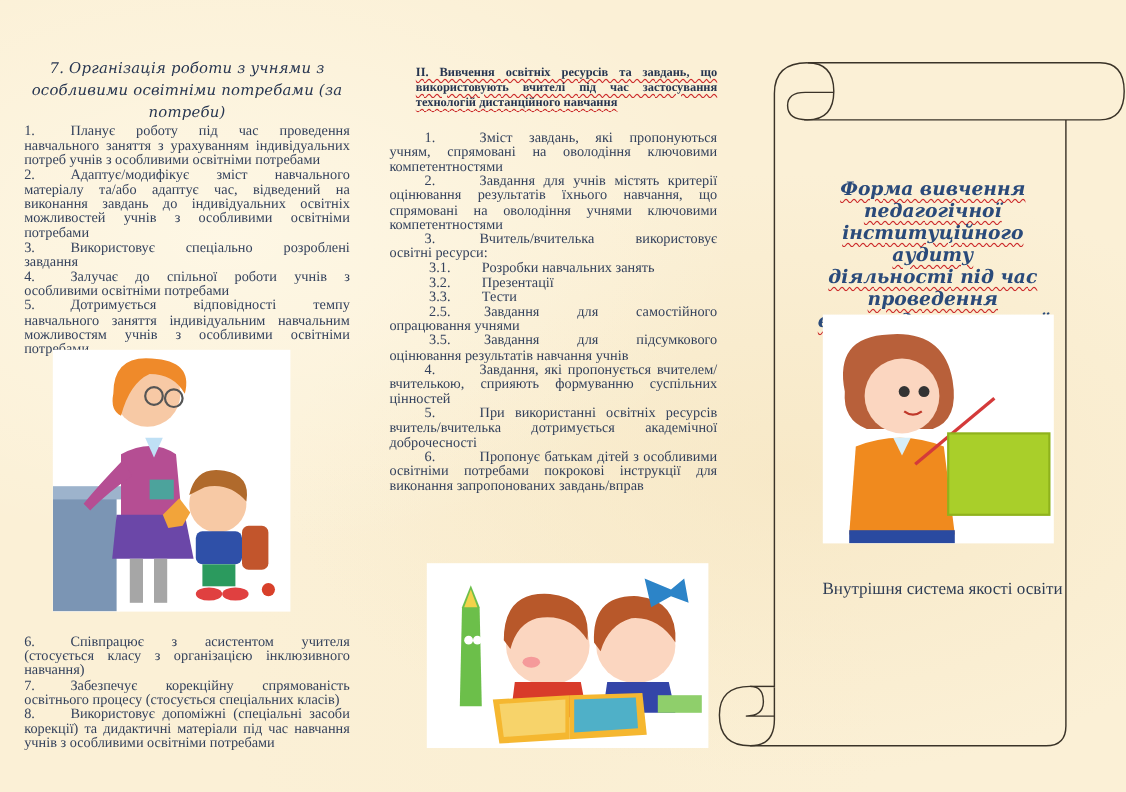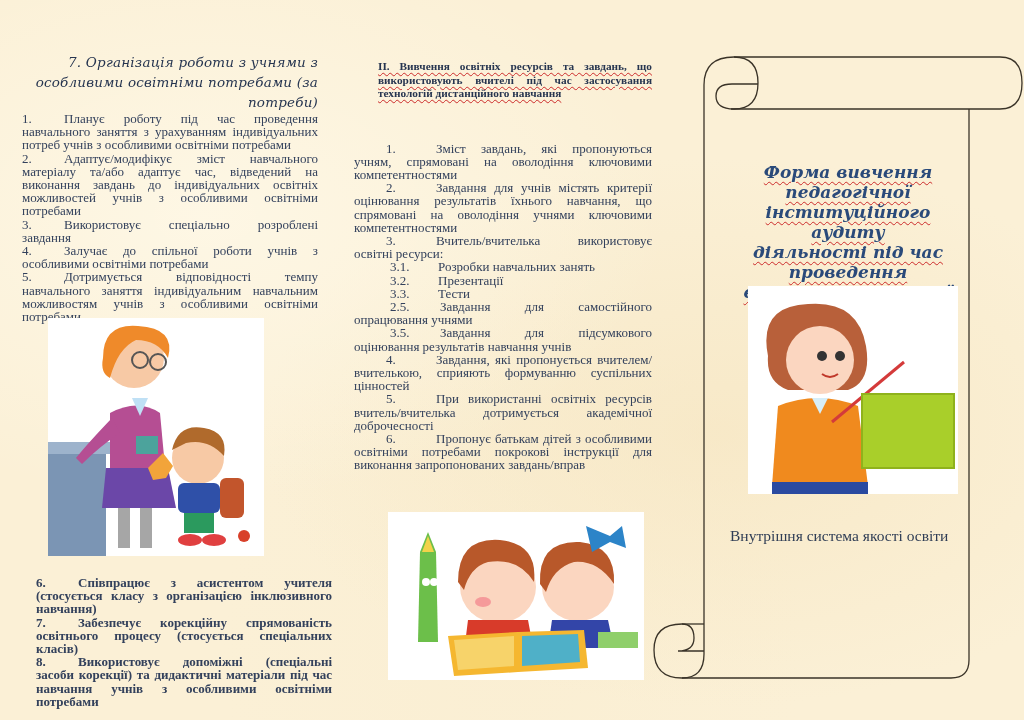"7. Організація роботи з учнями" .h-script { text-align: right -> center }
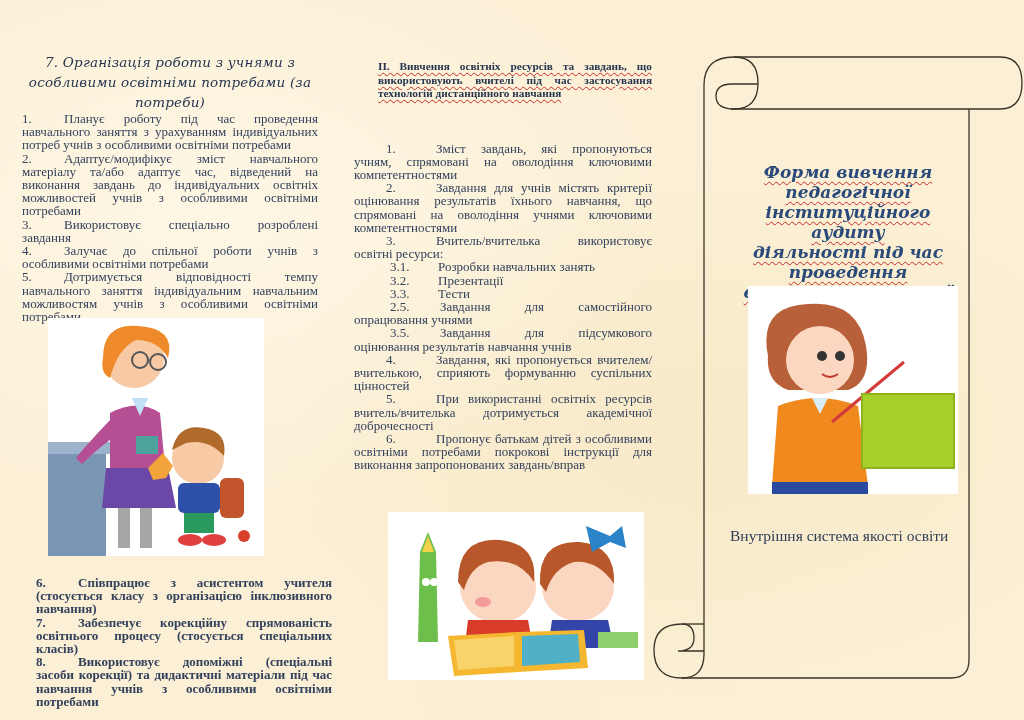"1. Зміст завдань, які пропонуються" div.body-text { margin-top: 41px -> 17px }
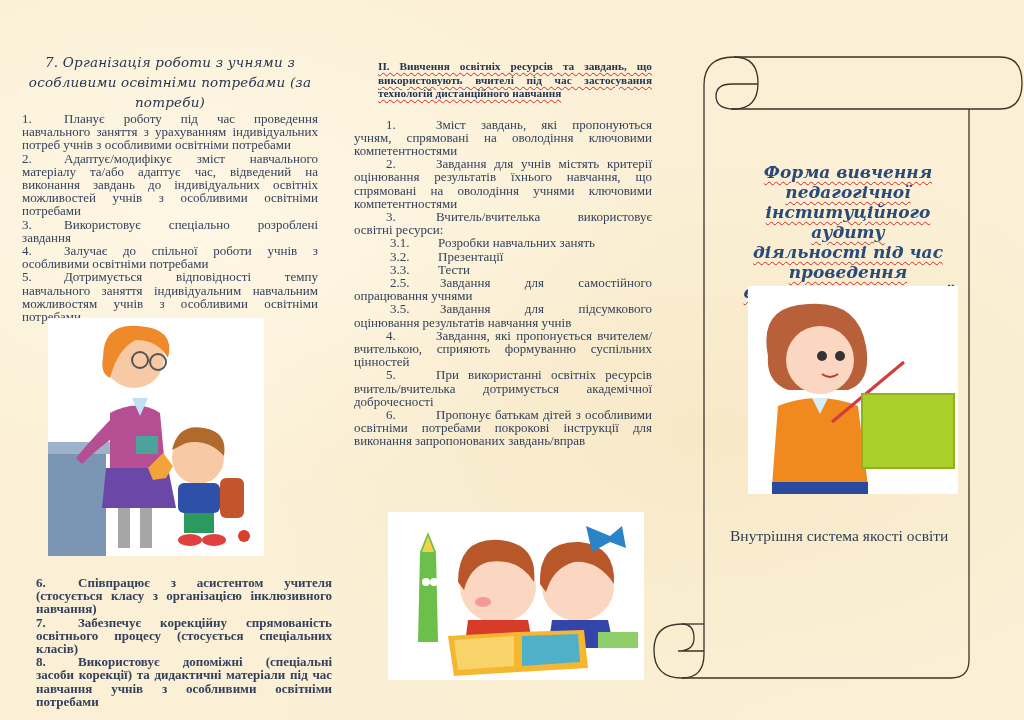"Внутрішня система якості освіти" .right-sub { text-align: left -> right }
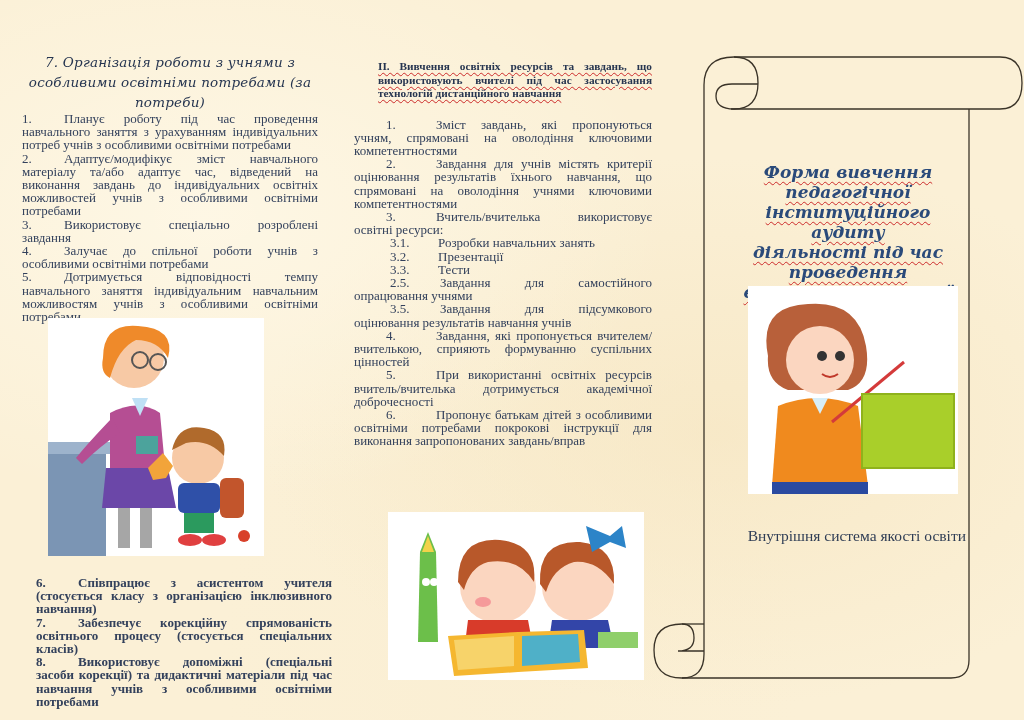"6. Співпрацює з асистентом учителя" div.col { font-weight: bold -> none; left: 36px -> 22px }
